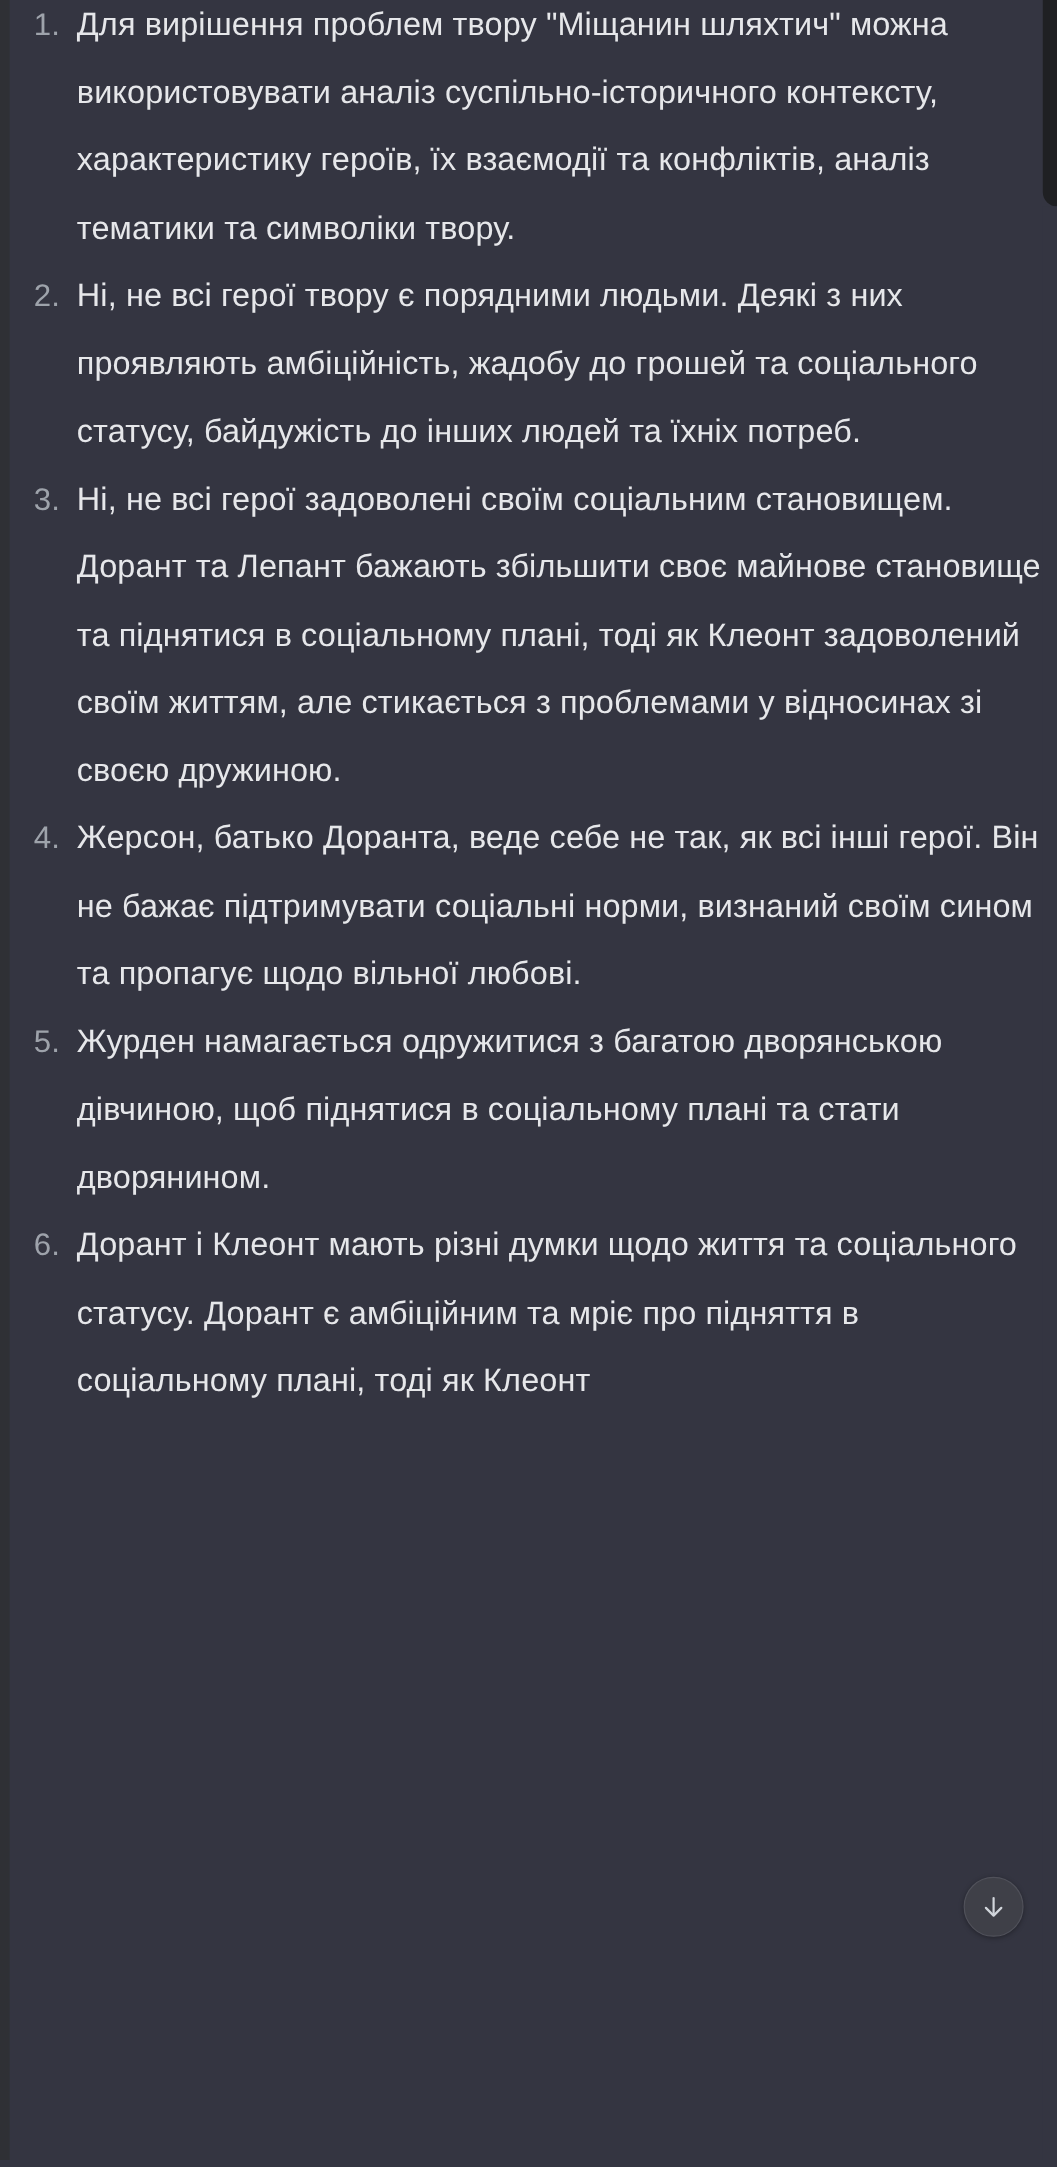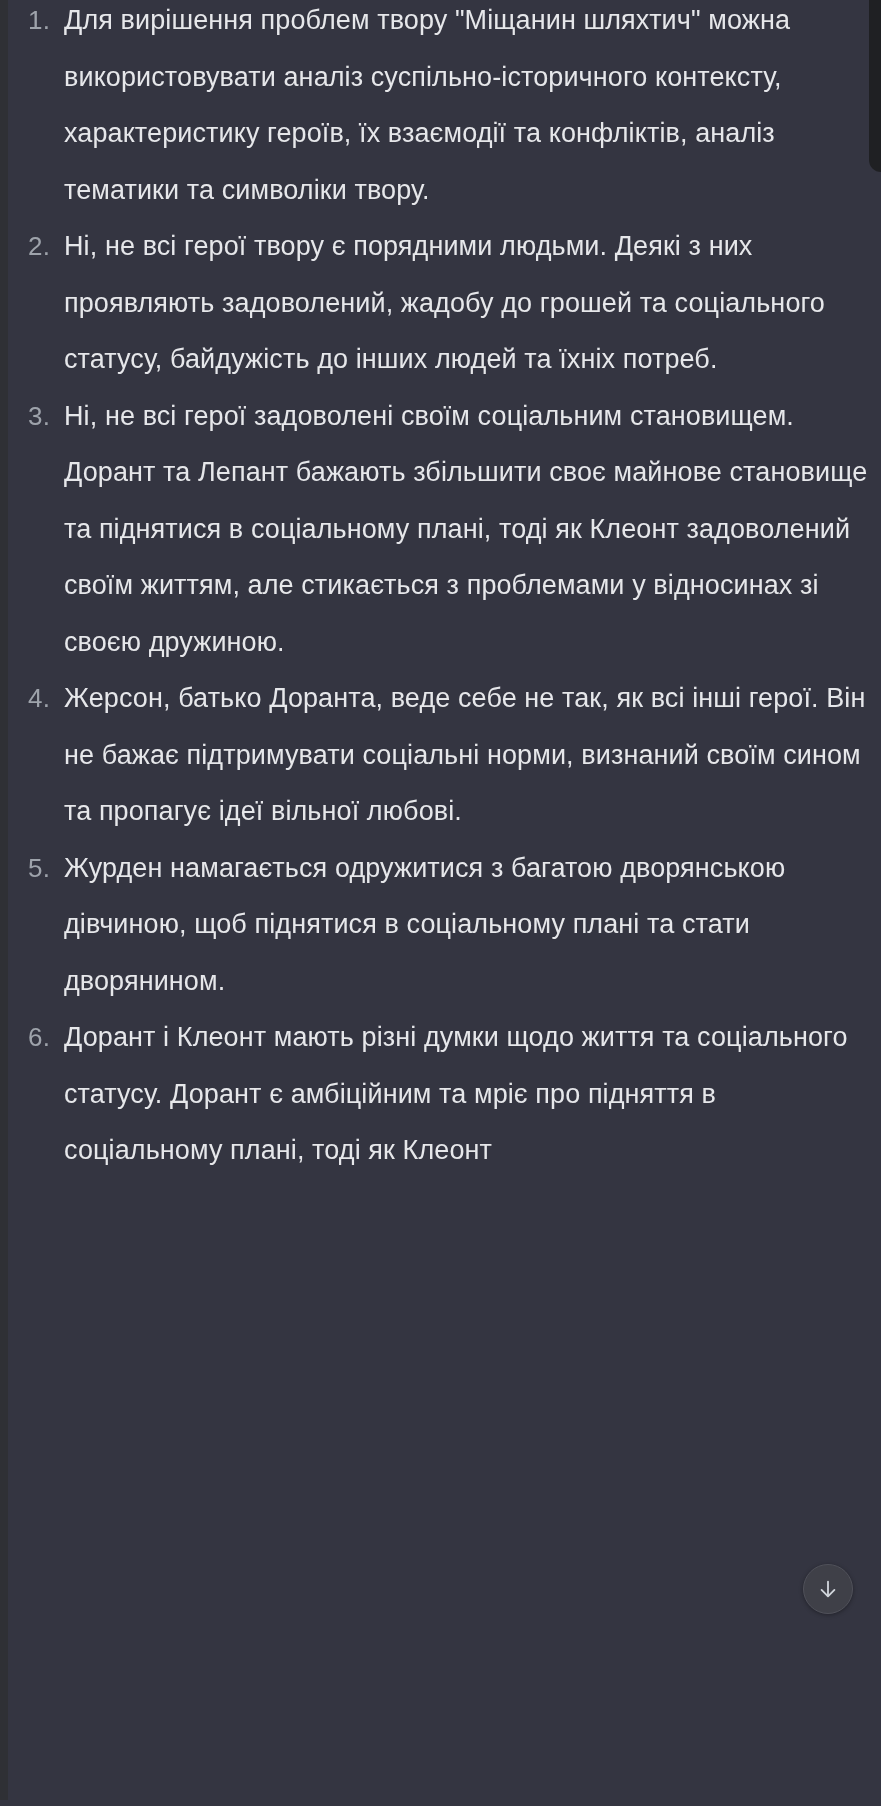"Ні, не всі герої твору" li { text: задоволений -> амбіційність }
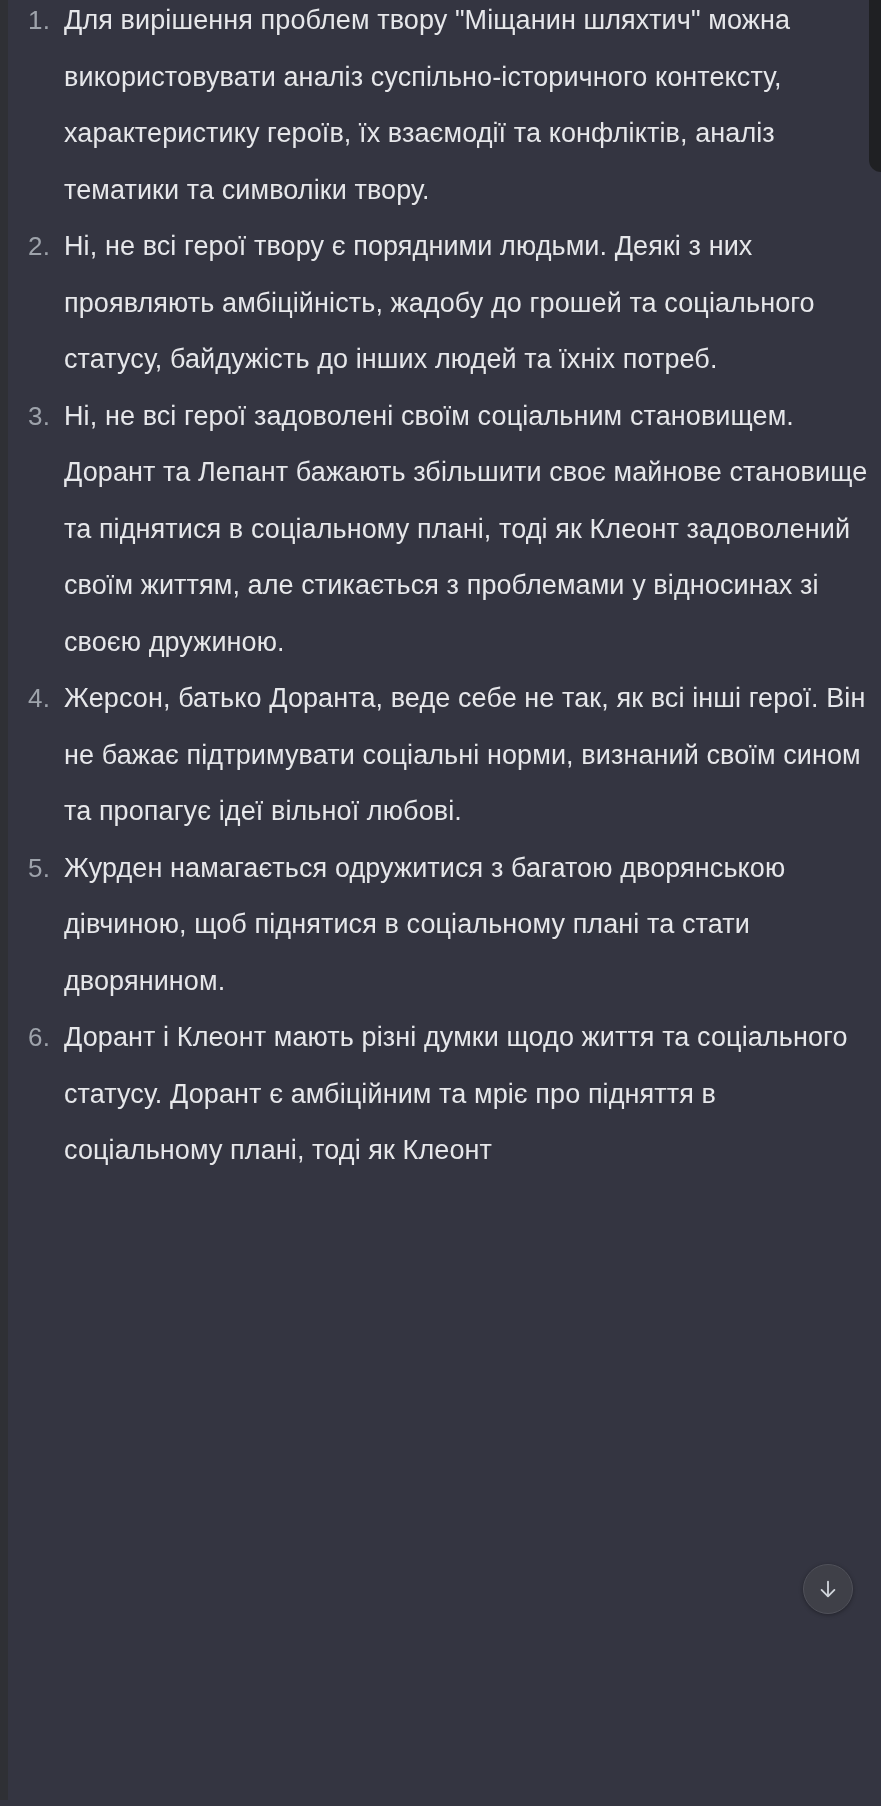"Жерсон, батько Доранта, веде себе" li { text: ідеї -> щодо }
